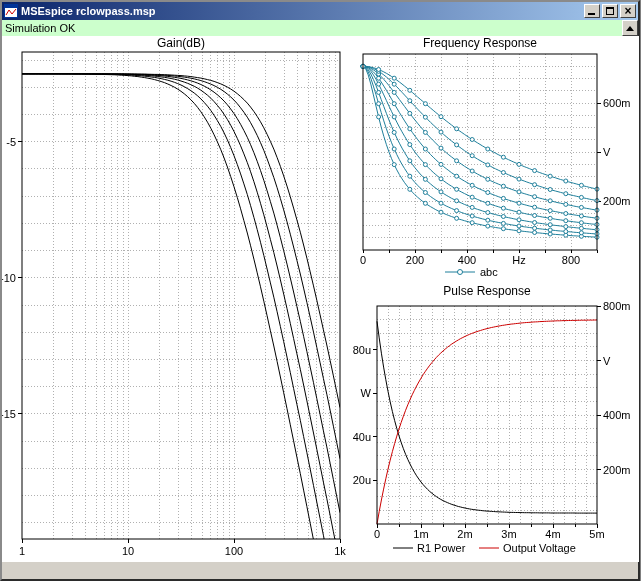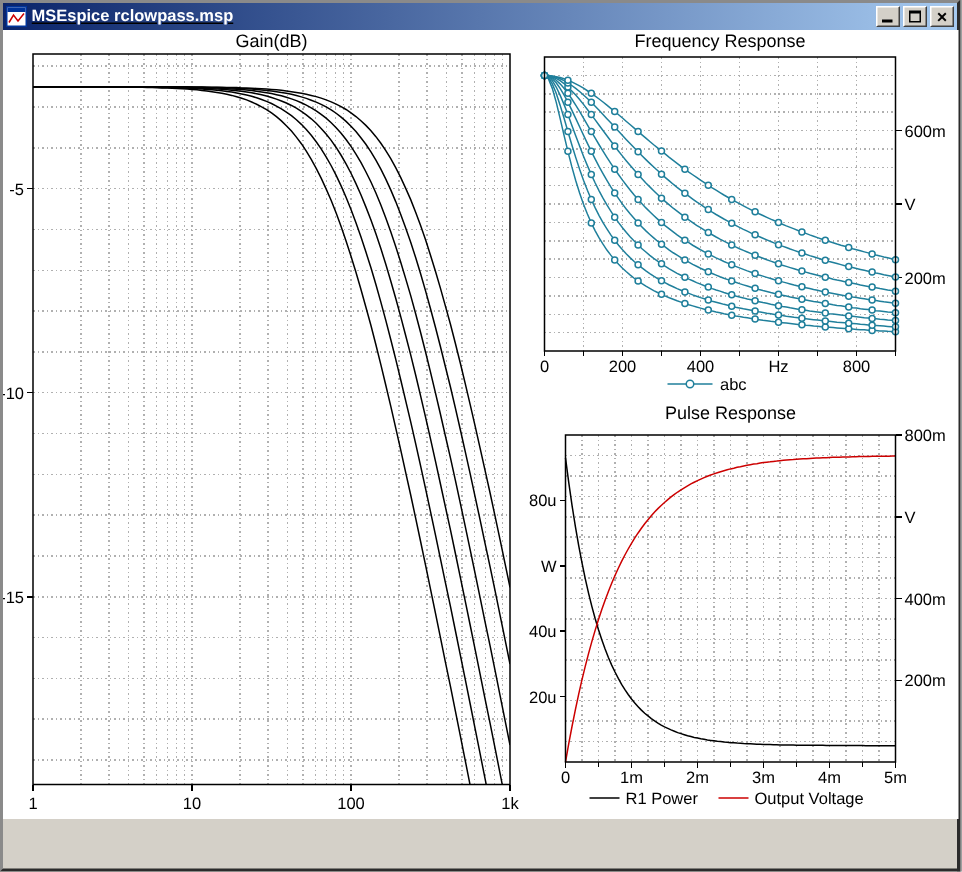"MSEspice rclowpass.msp" .window { text-decoration: underline -> none }
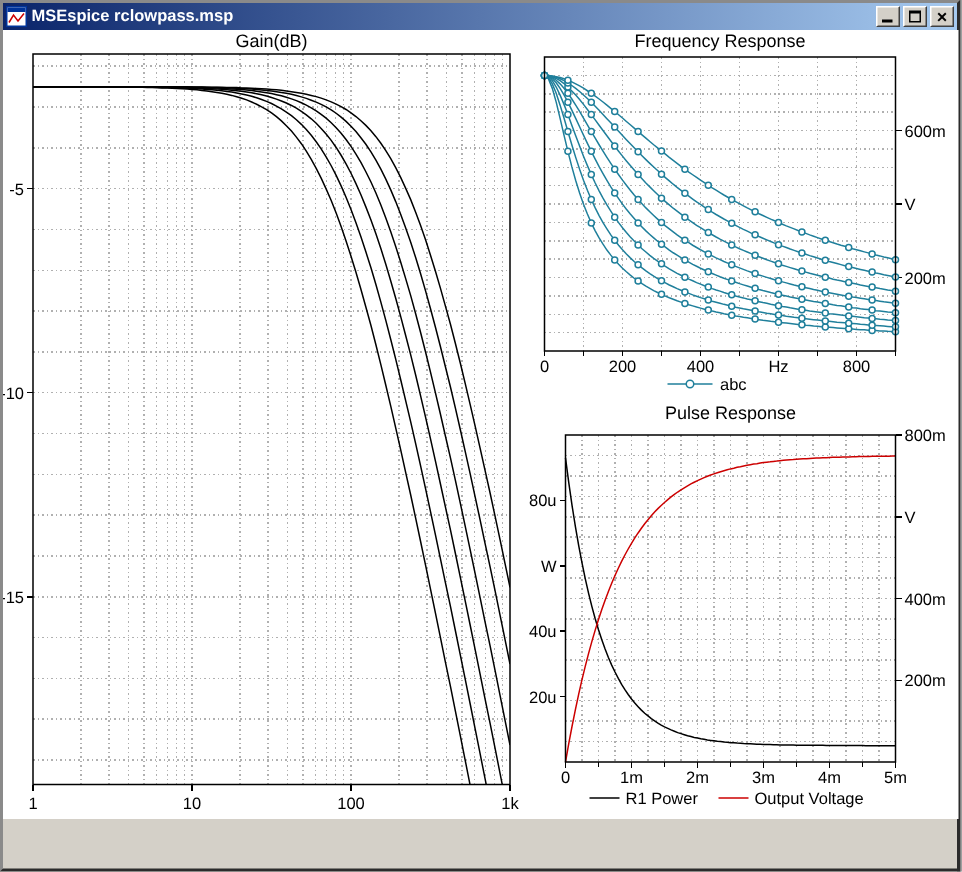"Simulation OK" div.statusrow { html: none -> <div> <div> <span>Simulation OK</span> </div> <div> <div></div> </div> </div> }
